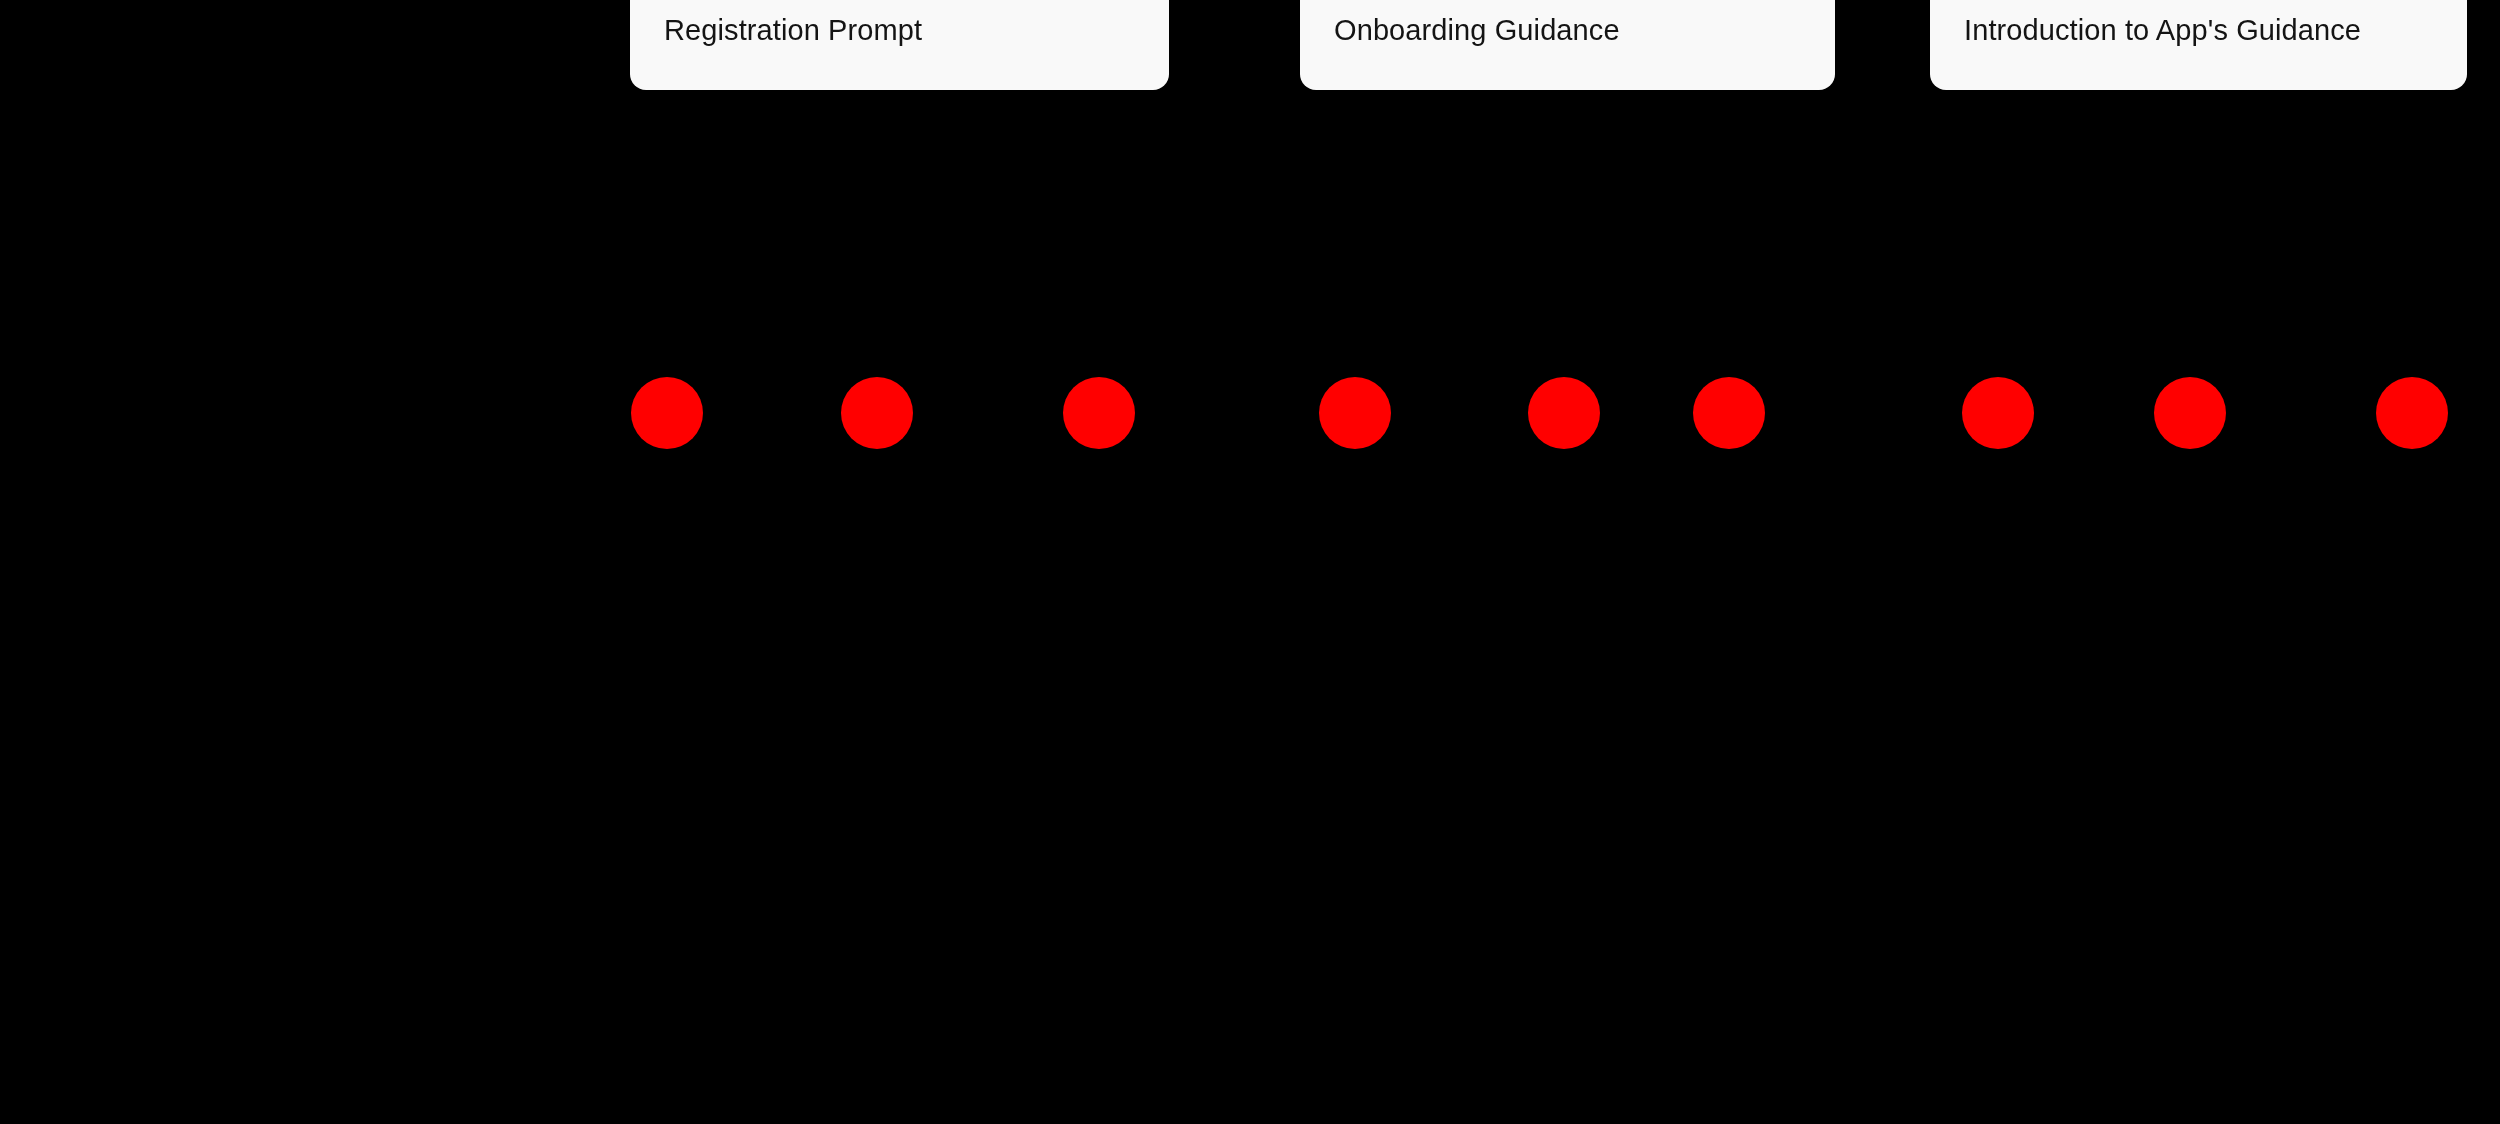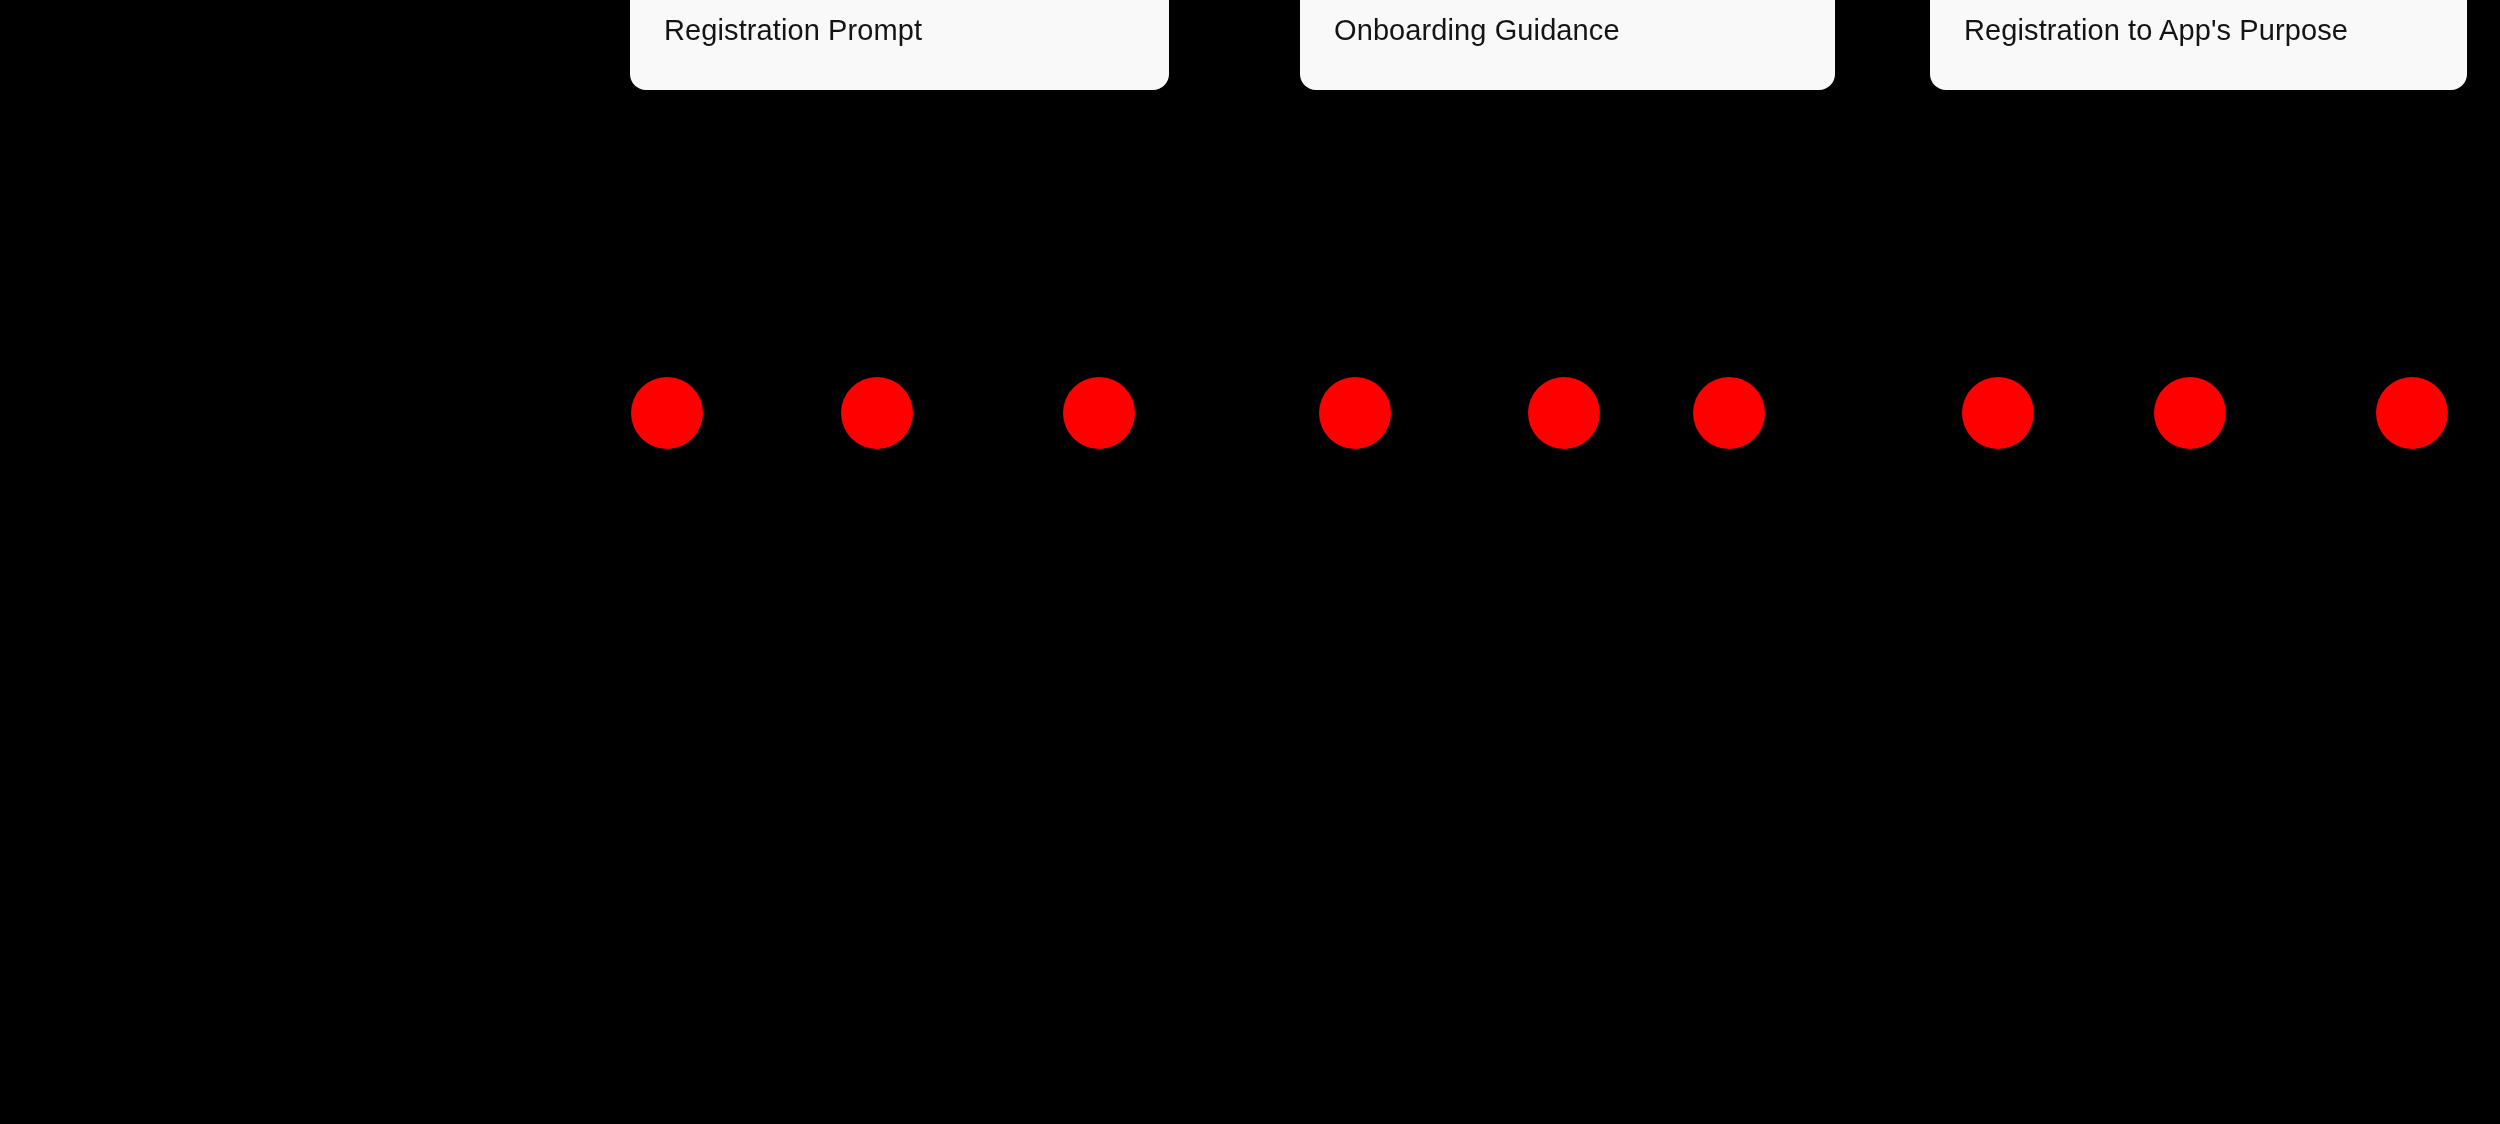"Registration to App's Purpose" span.card-label { text: Registration to App's Purpose -> Introduction to App's Guidance }
